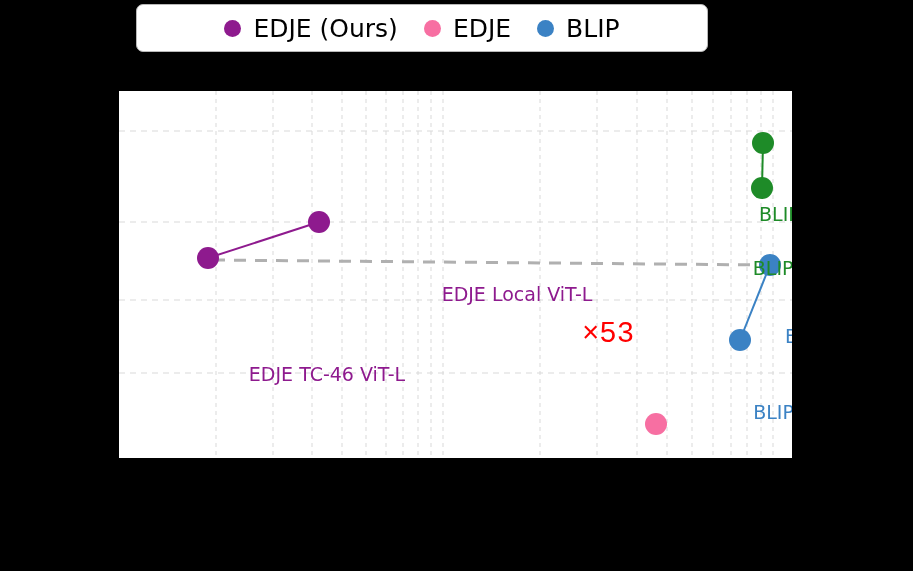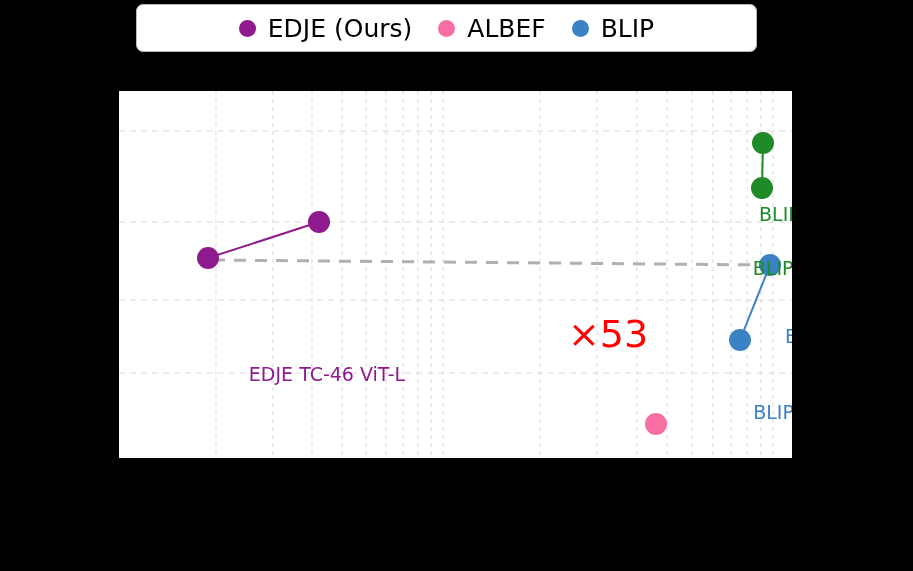"EDJE (Ours)" #legend { width: 621px -> 572px }
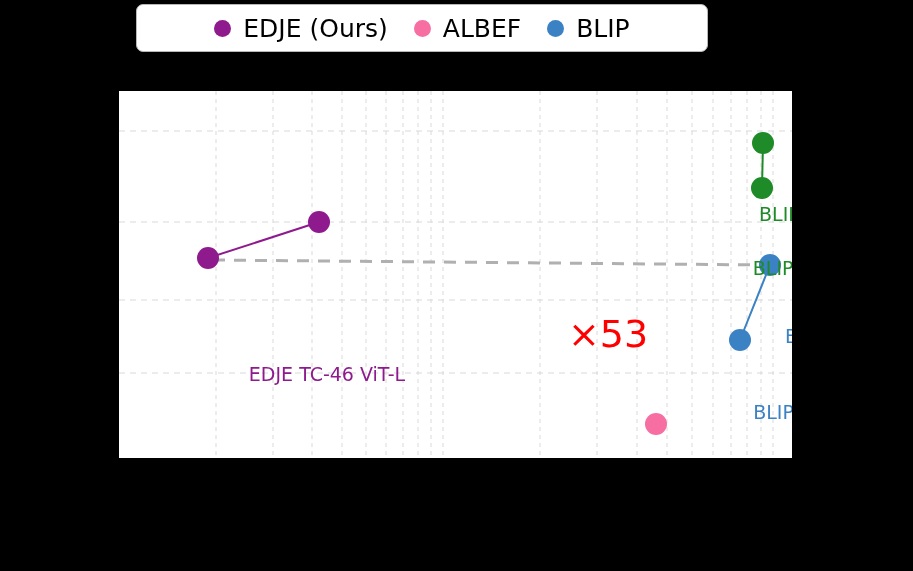"ALBEF" span.legend-label { text: ALBEF -> EDJE }
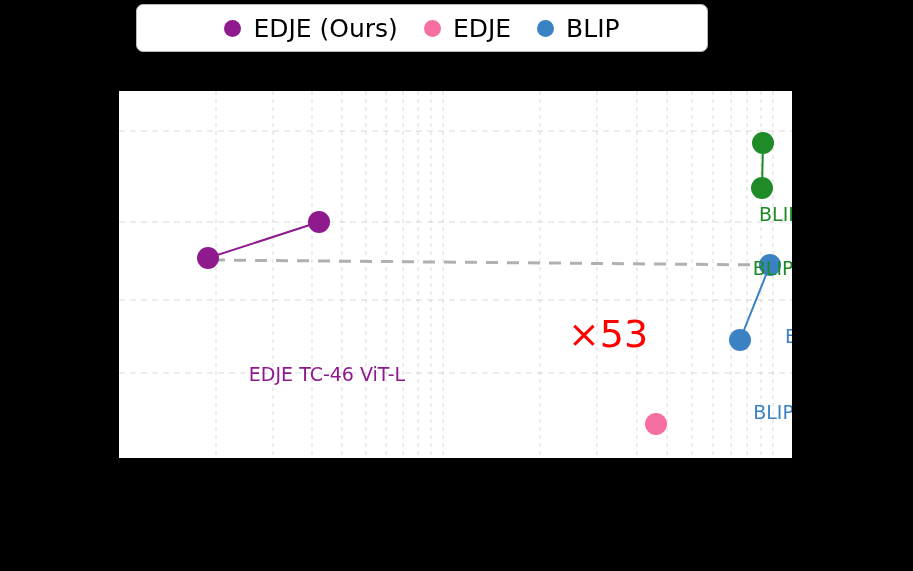"EDJE Local ViT-L" div.pt-label { html: none -> <div>EDJE Local ViT-L</div> }
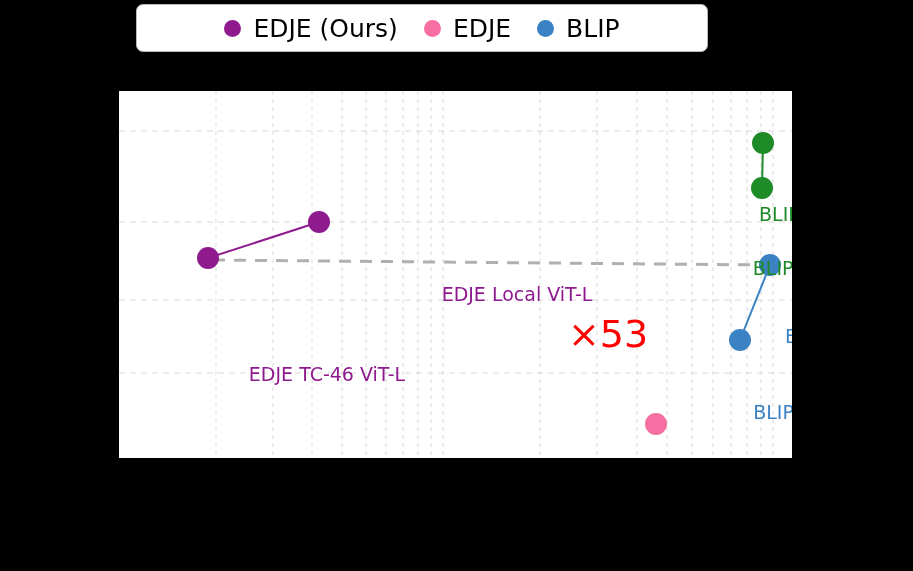"×53" .ann-label { font-family: none -> Liberation Mono, monospace; font-size: 38px -> 29px }
